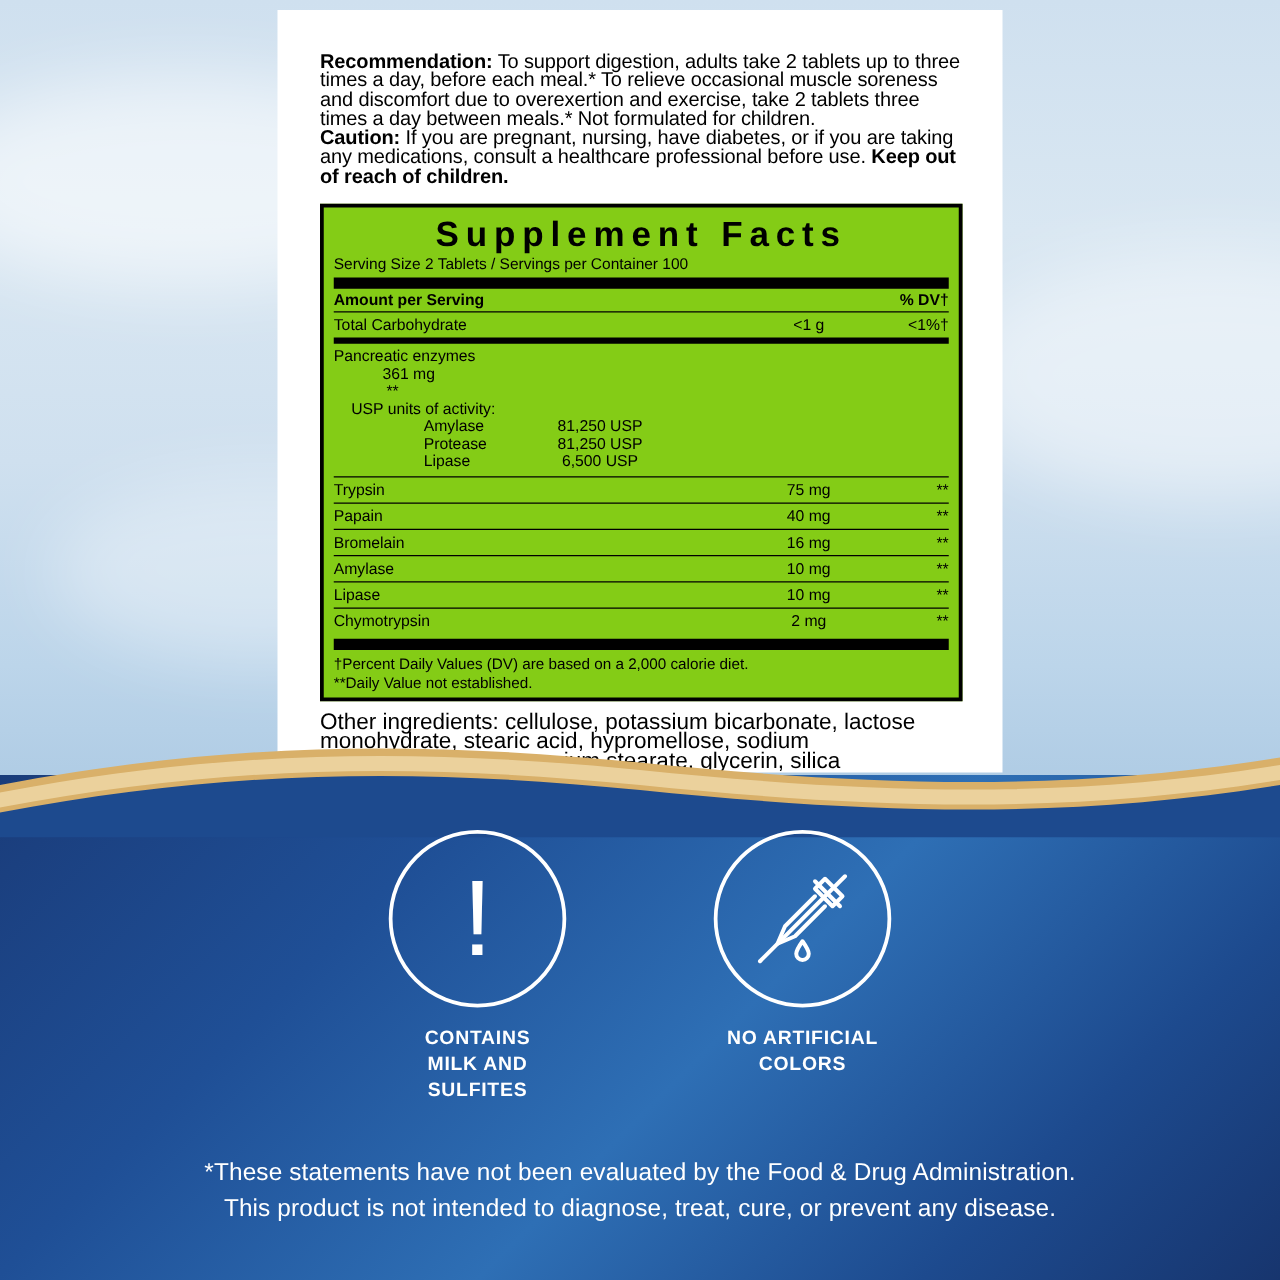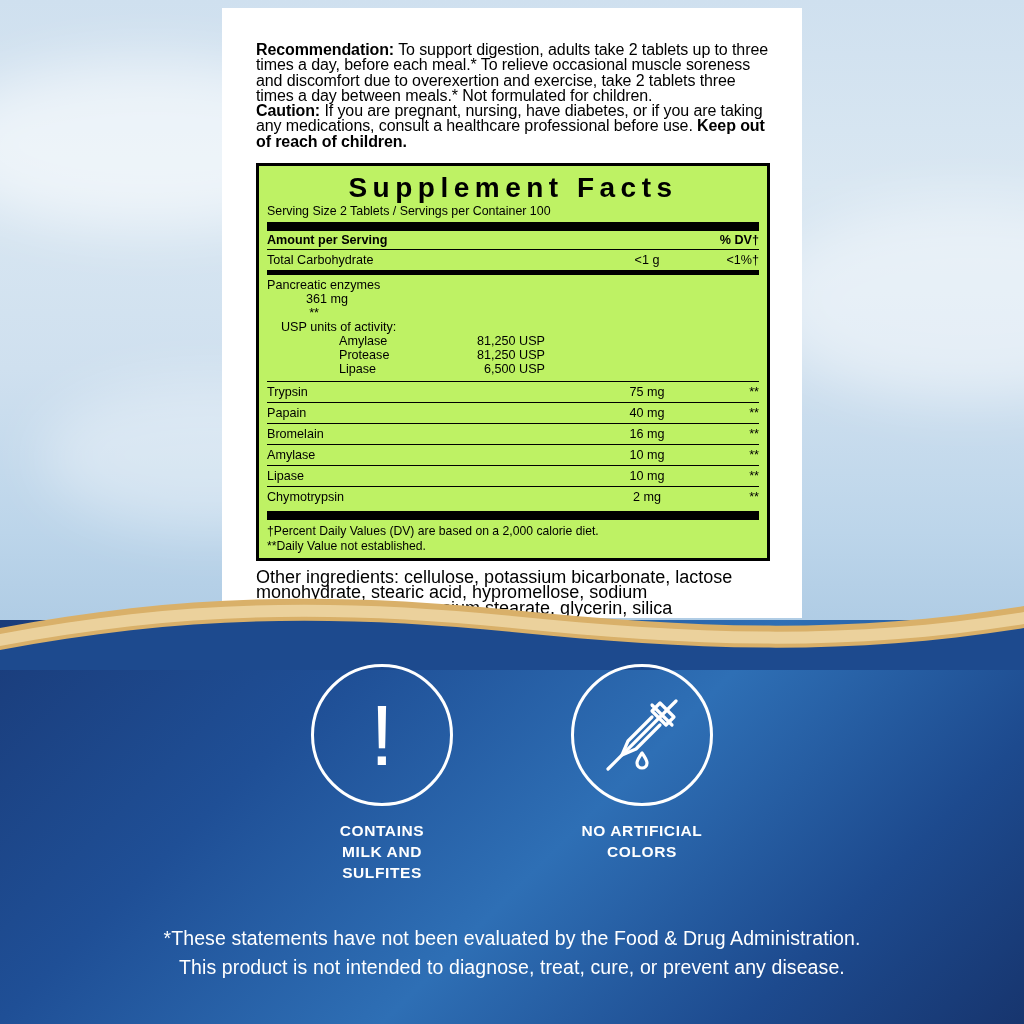"Supplement Facts" .sf-panel { background: #bef264 -> #84cc16 }
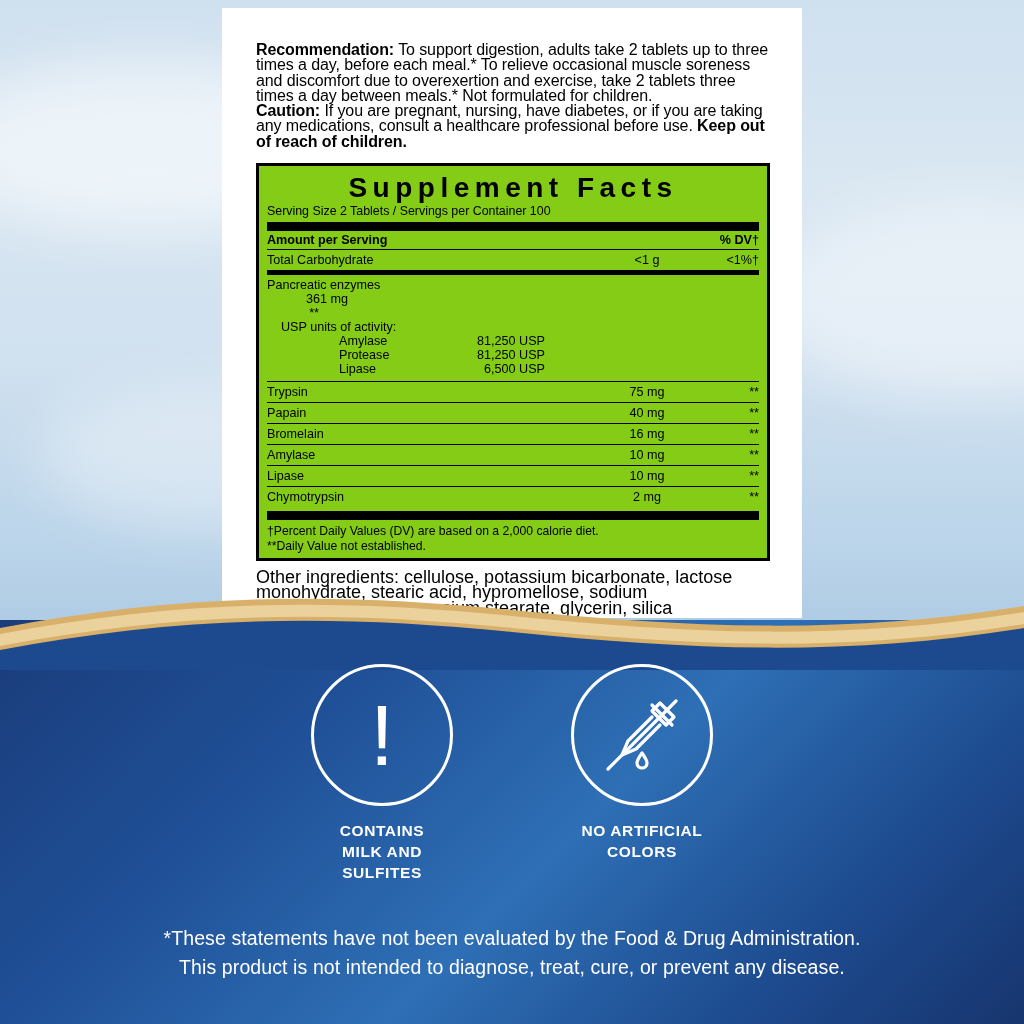"81,250 USP" .usp-line .u-val { margin-left: 10px -> none; text-align: right -> center }
